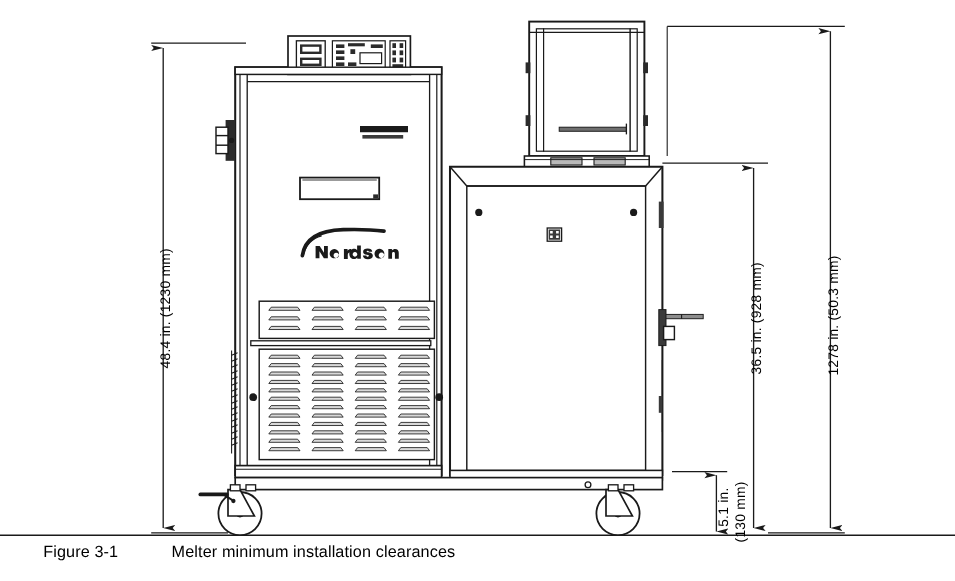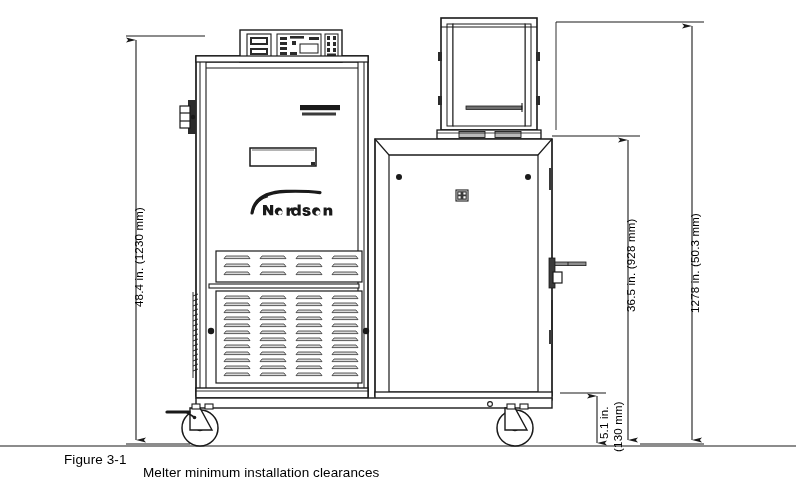"Figure 3-1" .cap-label { margin-left: 28px -> none }
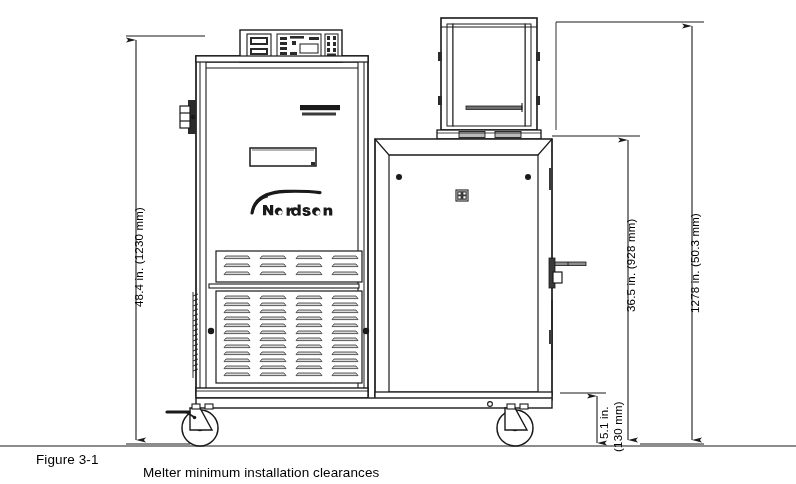"Melter minimum installation clearances" .cap-text { top: 13px -> 0 }
